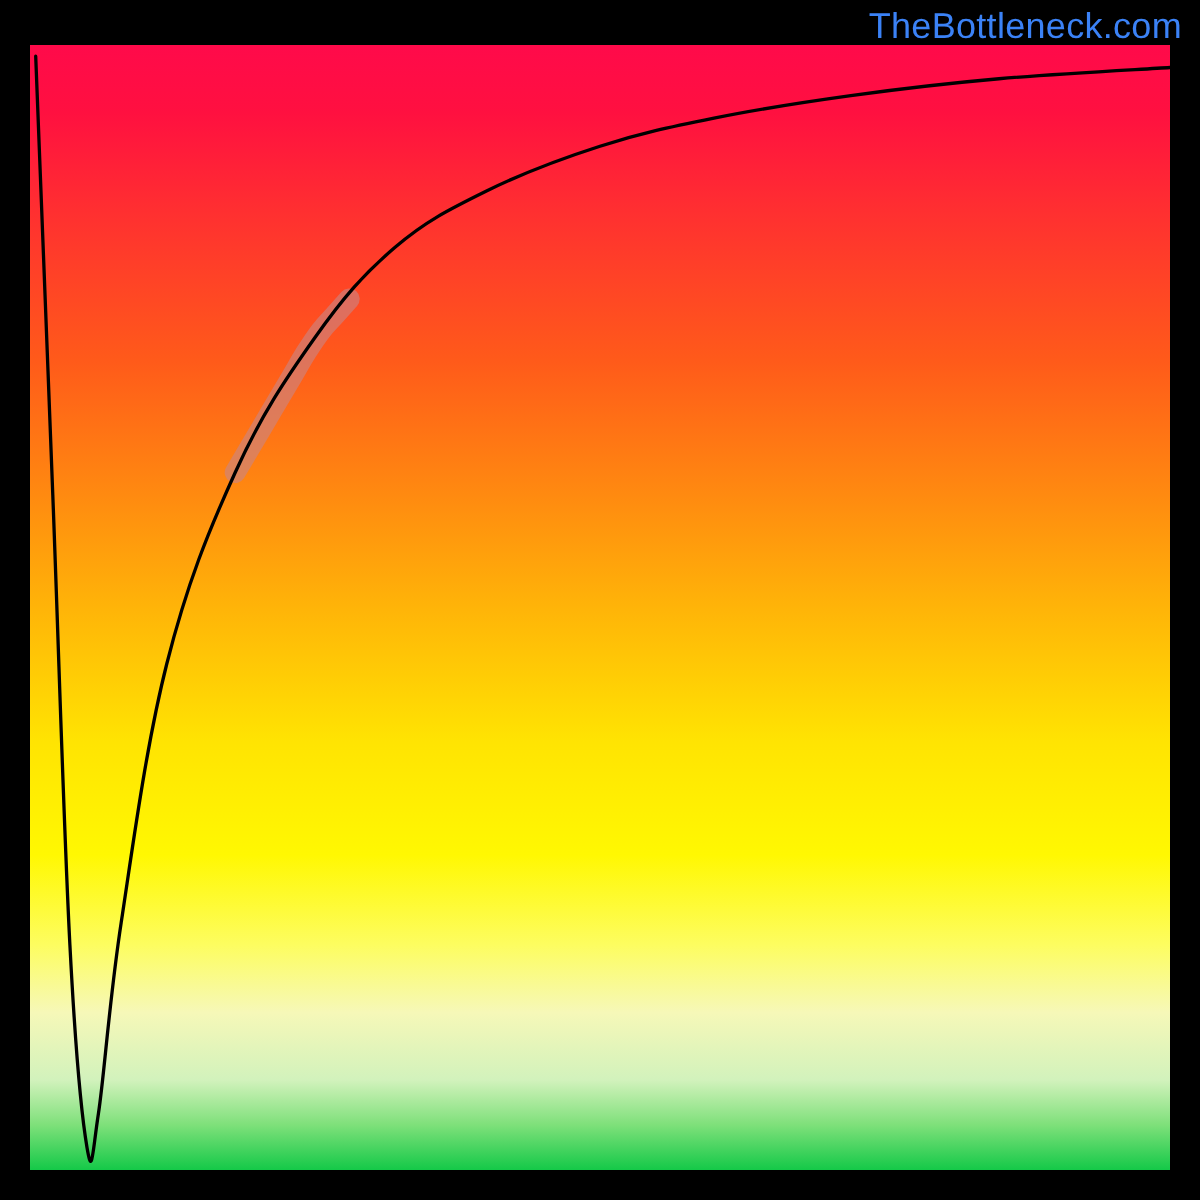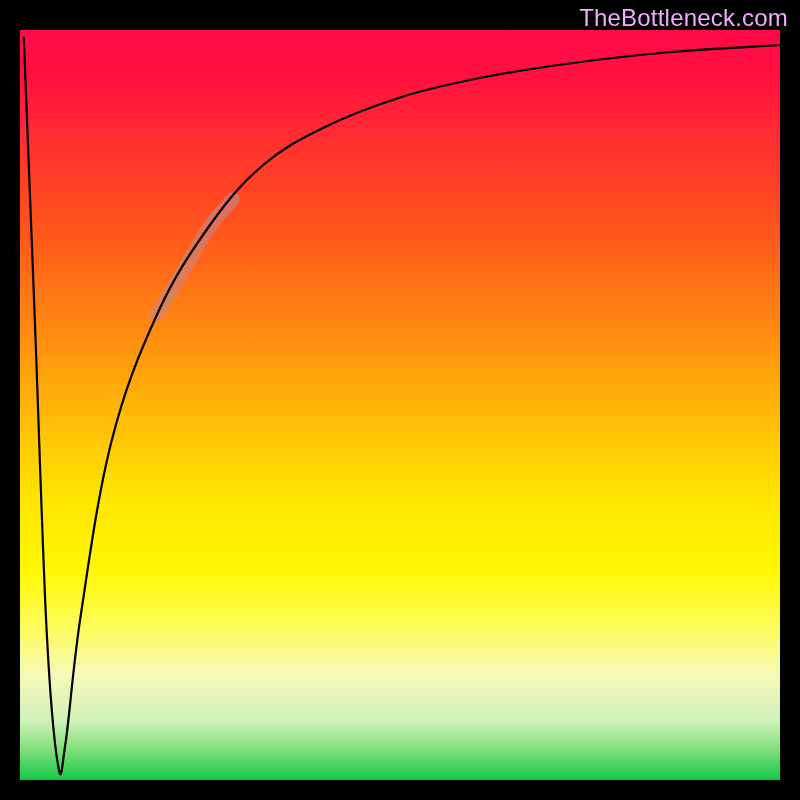"TheBottleneck.com" .watermark { color: #f0abfc -> #3b82f6 }
